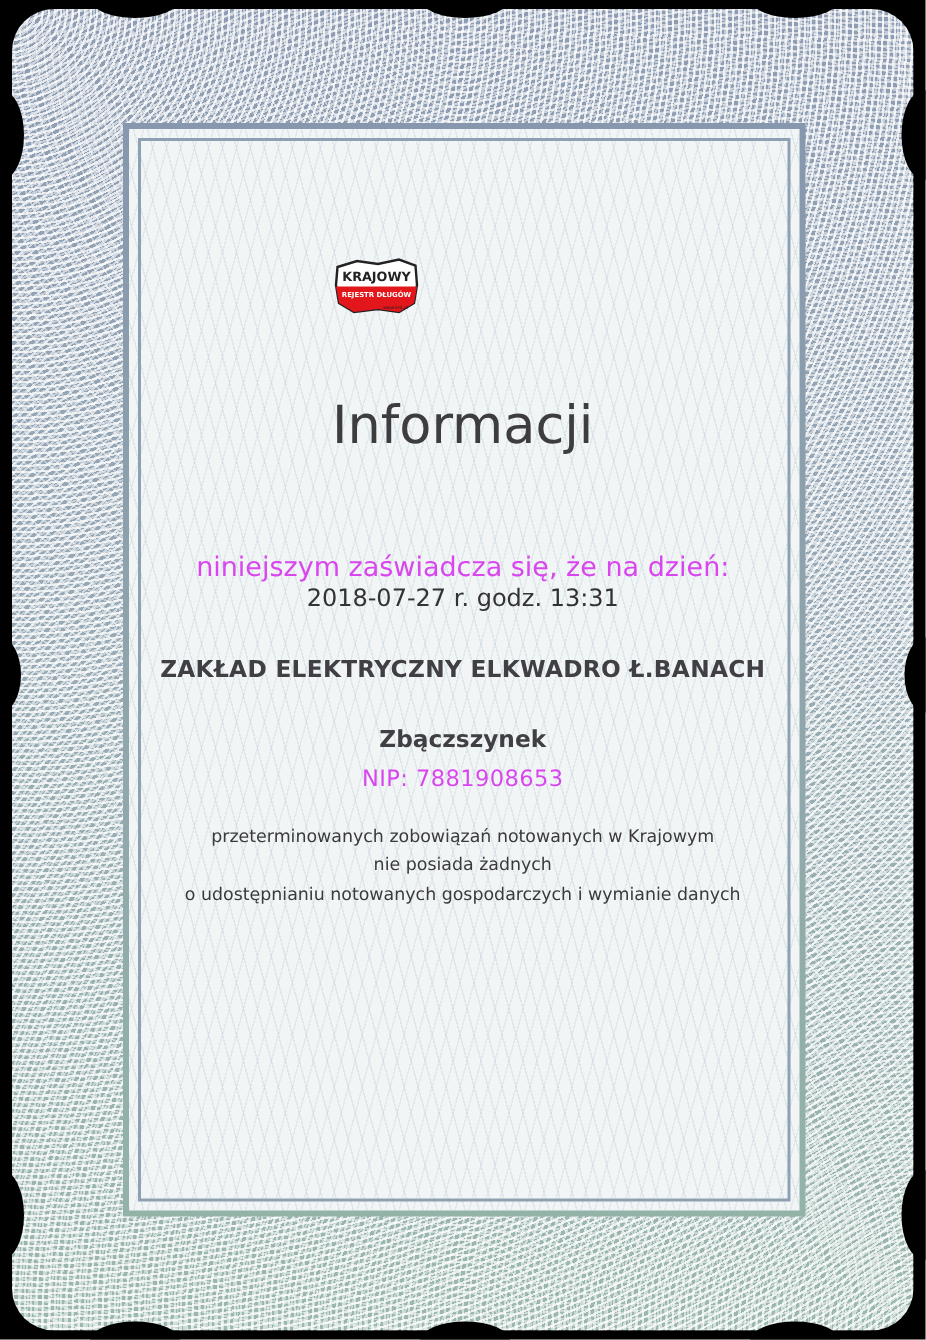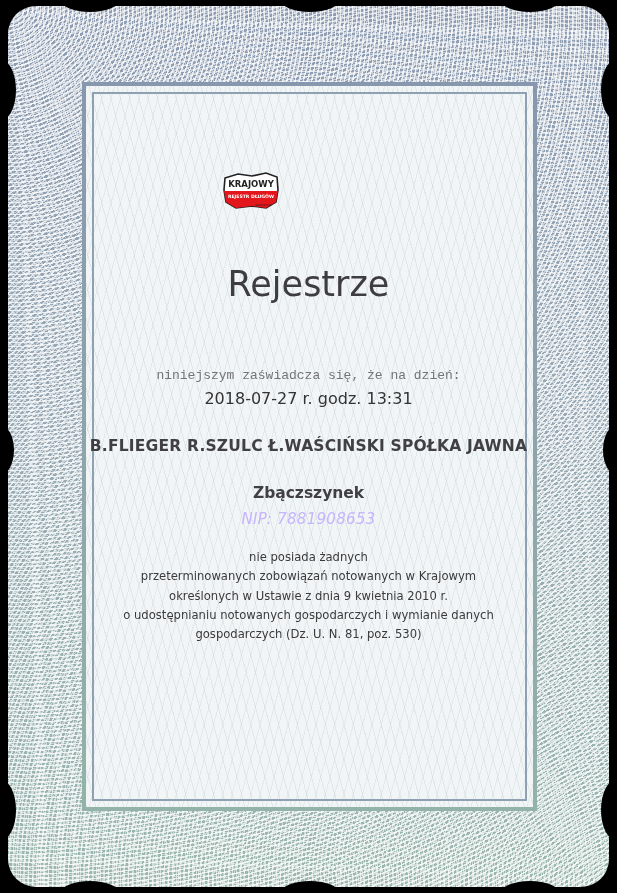"Rejestrze" div { text: Rejestrze -> Informacji }
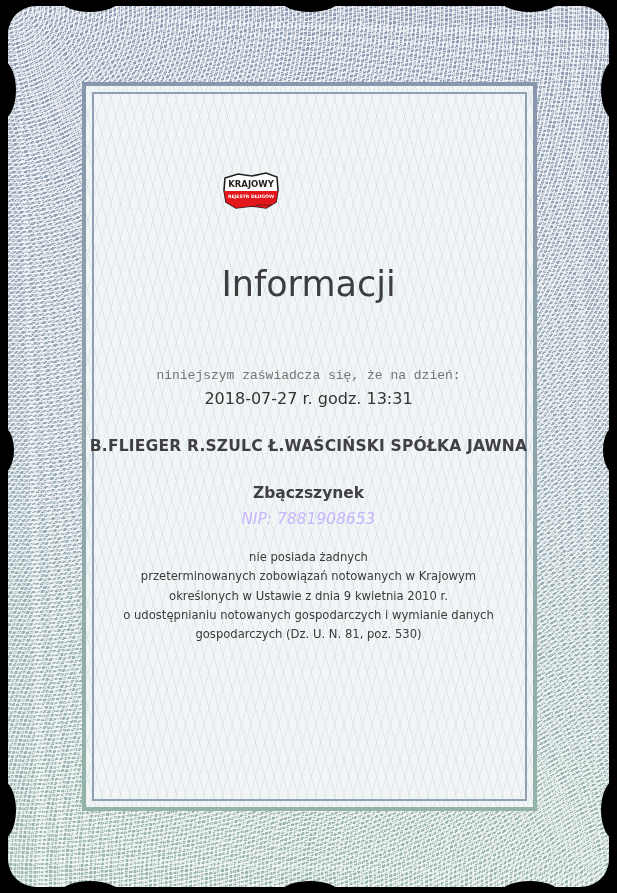"niniejszym zaświadcza się, że na" .intro { color: #737373 -> #d946ef; font-family: Liberation Mono, monospace -> none; font-size: 13px -> 18px }
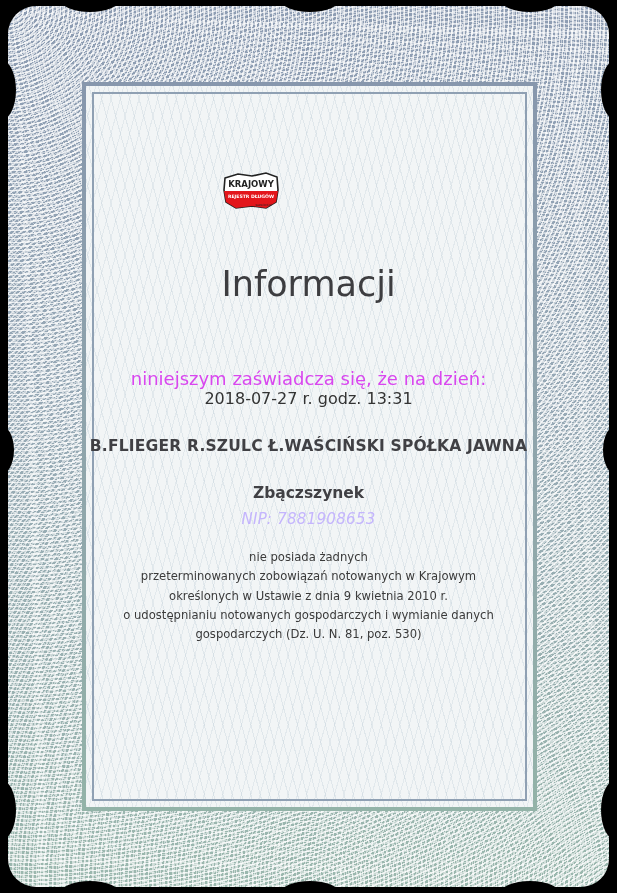"ZAKŁAD ELEKTRYCZNY ELKWADRO Ł.BANACH" div { html: none -> <div>ZAKŁAD ELEKTRYCZNY ELKWADRO Ł.BANACH</div> }
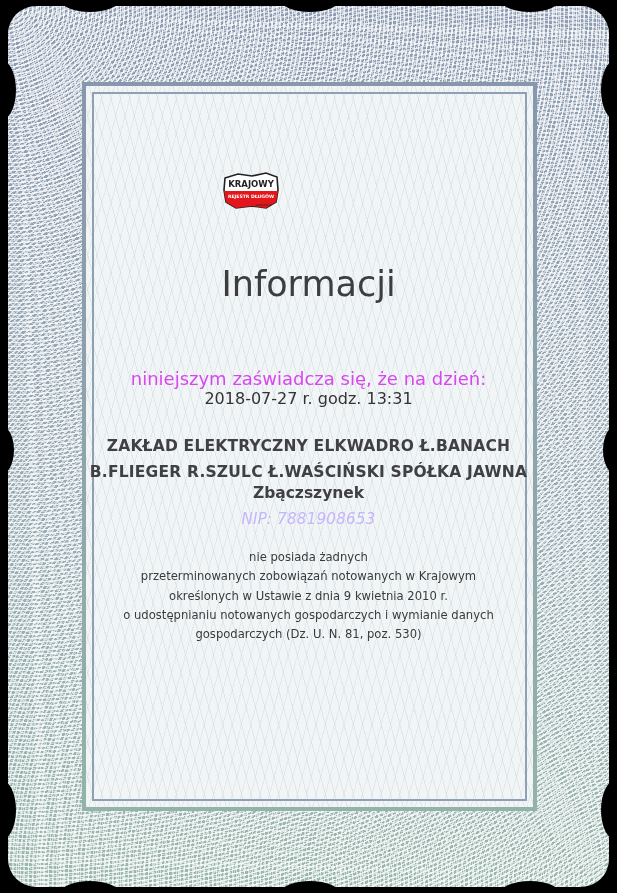"B.FLIEGER R.SZULC Ł.WAŚCIŃSKI SPÓŁKA" div { html: <div>B.FLIEGER R.SZULC Ł.WAŚCIŃSKI SPÓŁKA JAWNA</div> -> none }
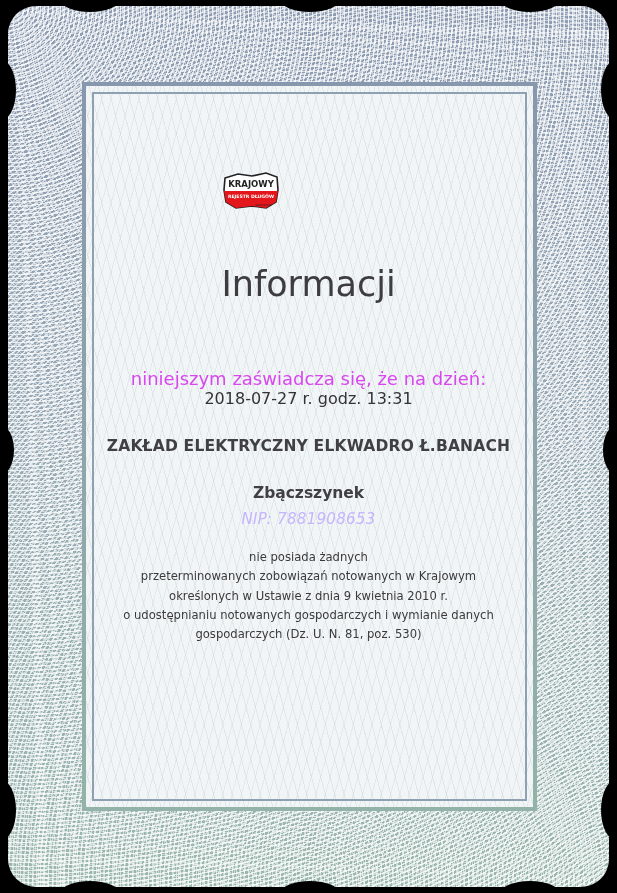"NIP: 7881908653" .nip { color: #c4b5fd -> #d946ef; font-style: italic -> none }
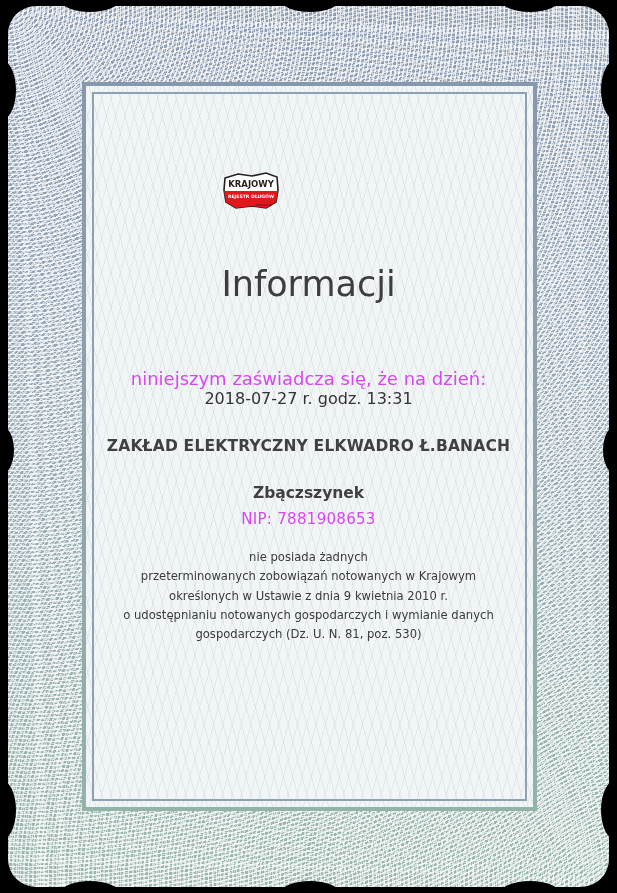"nie posiada żadnych" div { order: before "przeterminowanych zobowiązań notowanych" -> after "przeterminowanych zobowiązań notowanych" }
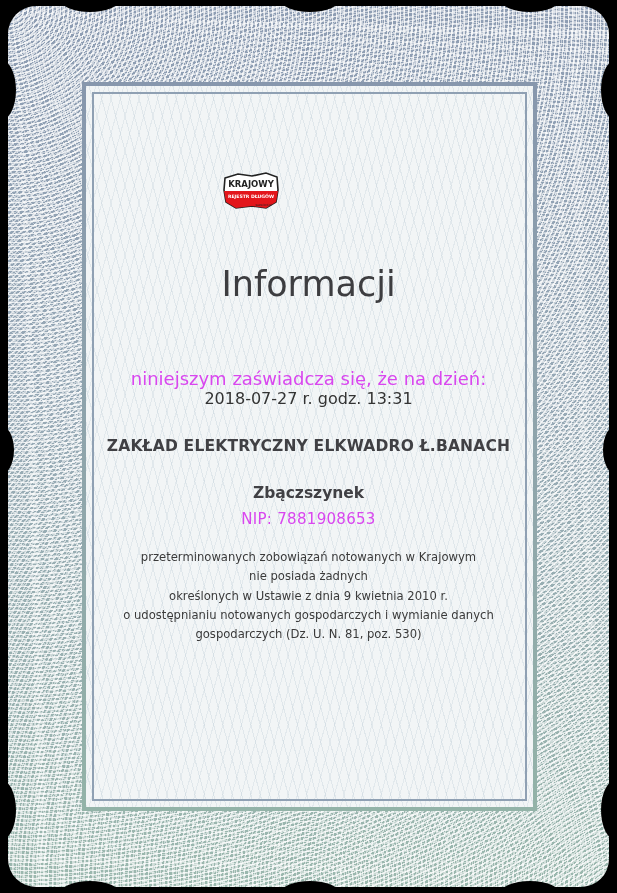"określonych w Ustawie z dnia" div { html: <div>określonych w Ustawie z dnia 9 kwietnia 2010 r.</div> -> none }
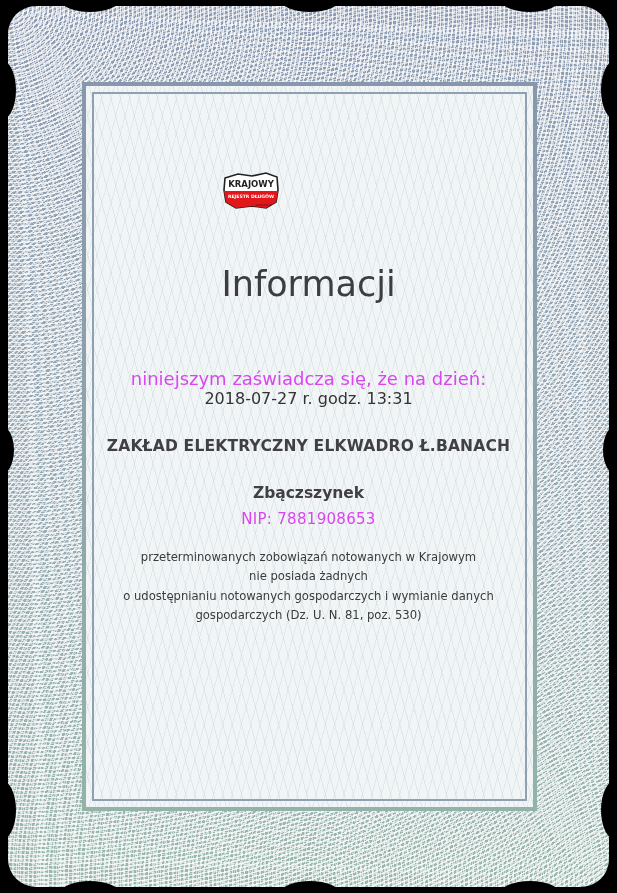"gospodarczych (Dz. U. N. 81," div { html: <div>gospodarczych (Dz. U. N. 81, poz. 530)</div> -> none }
